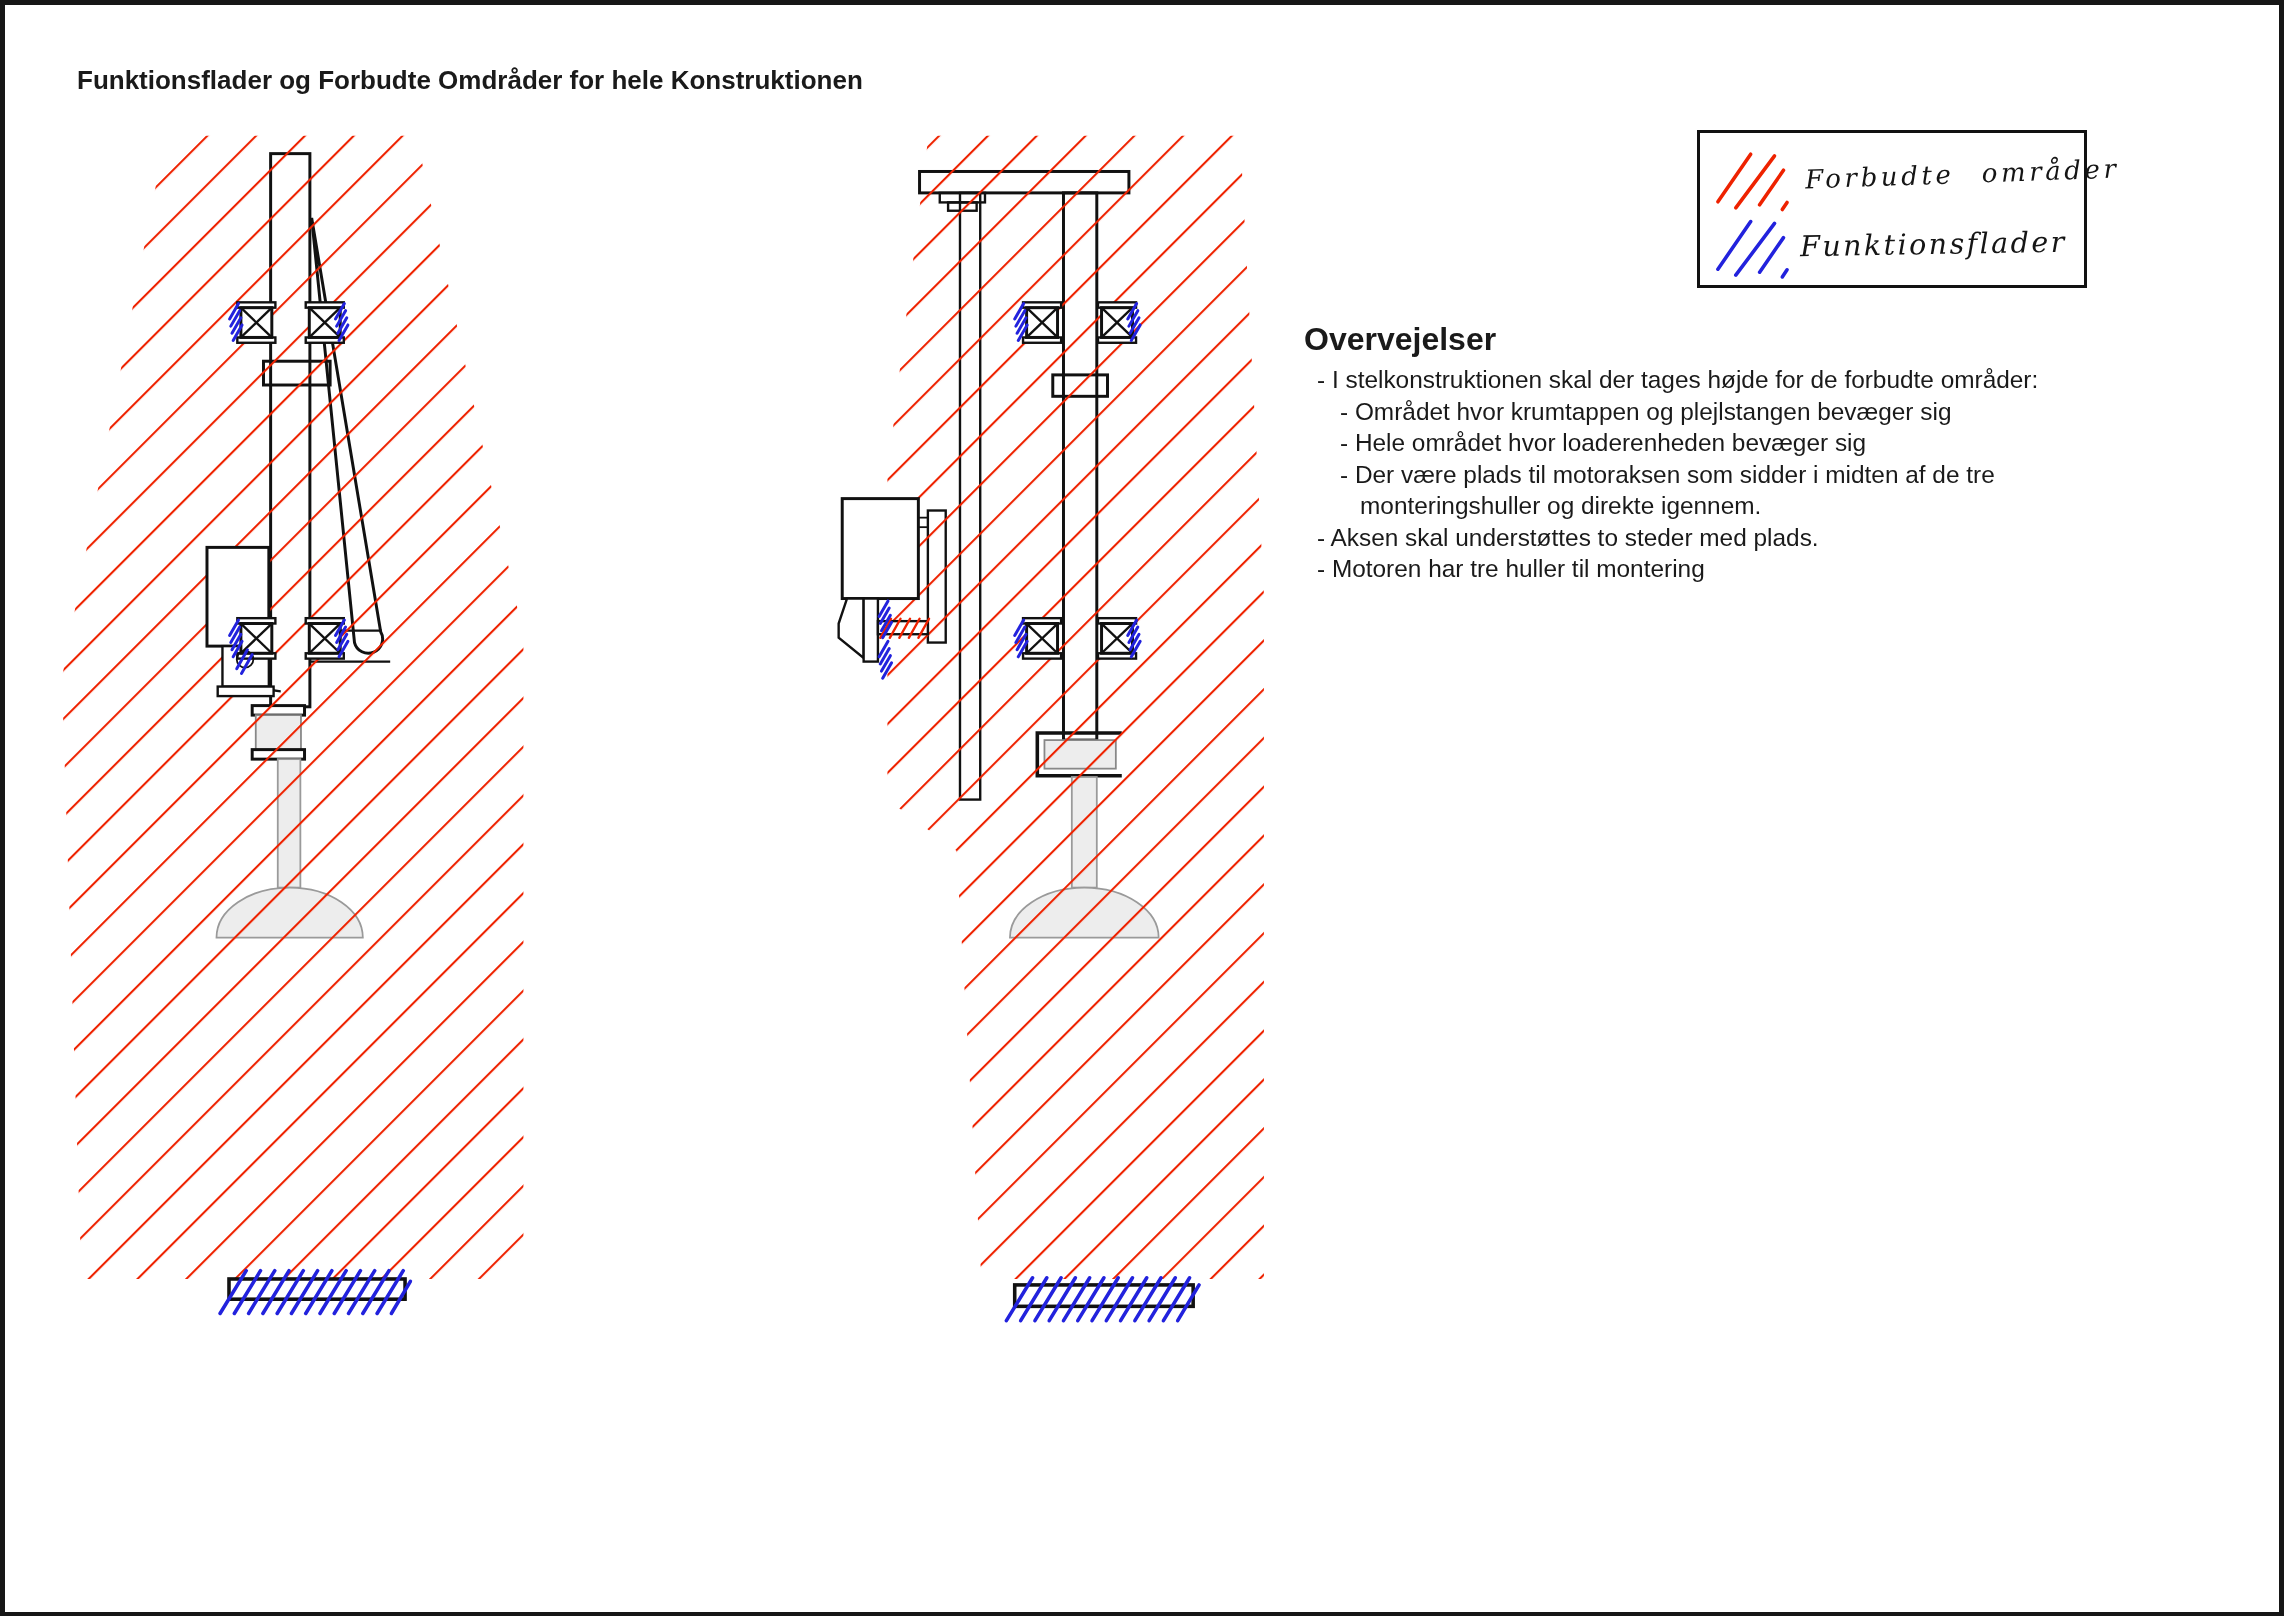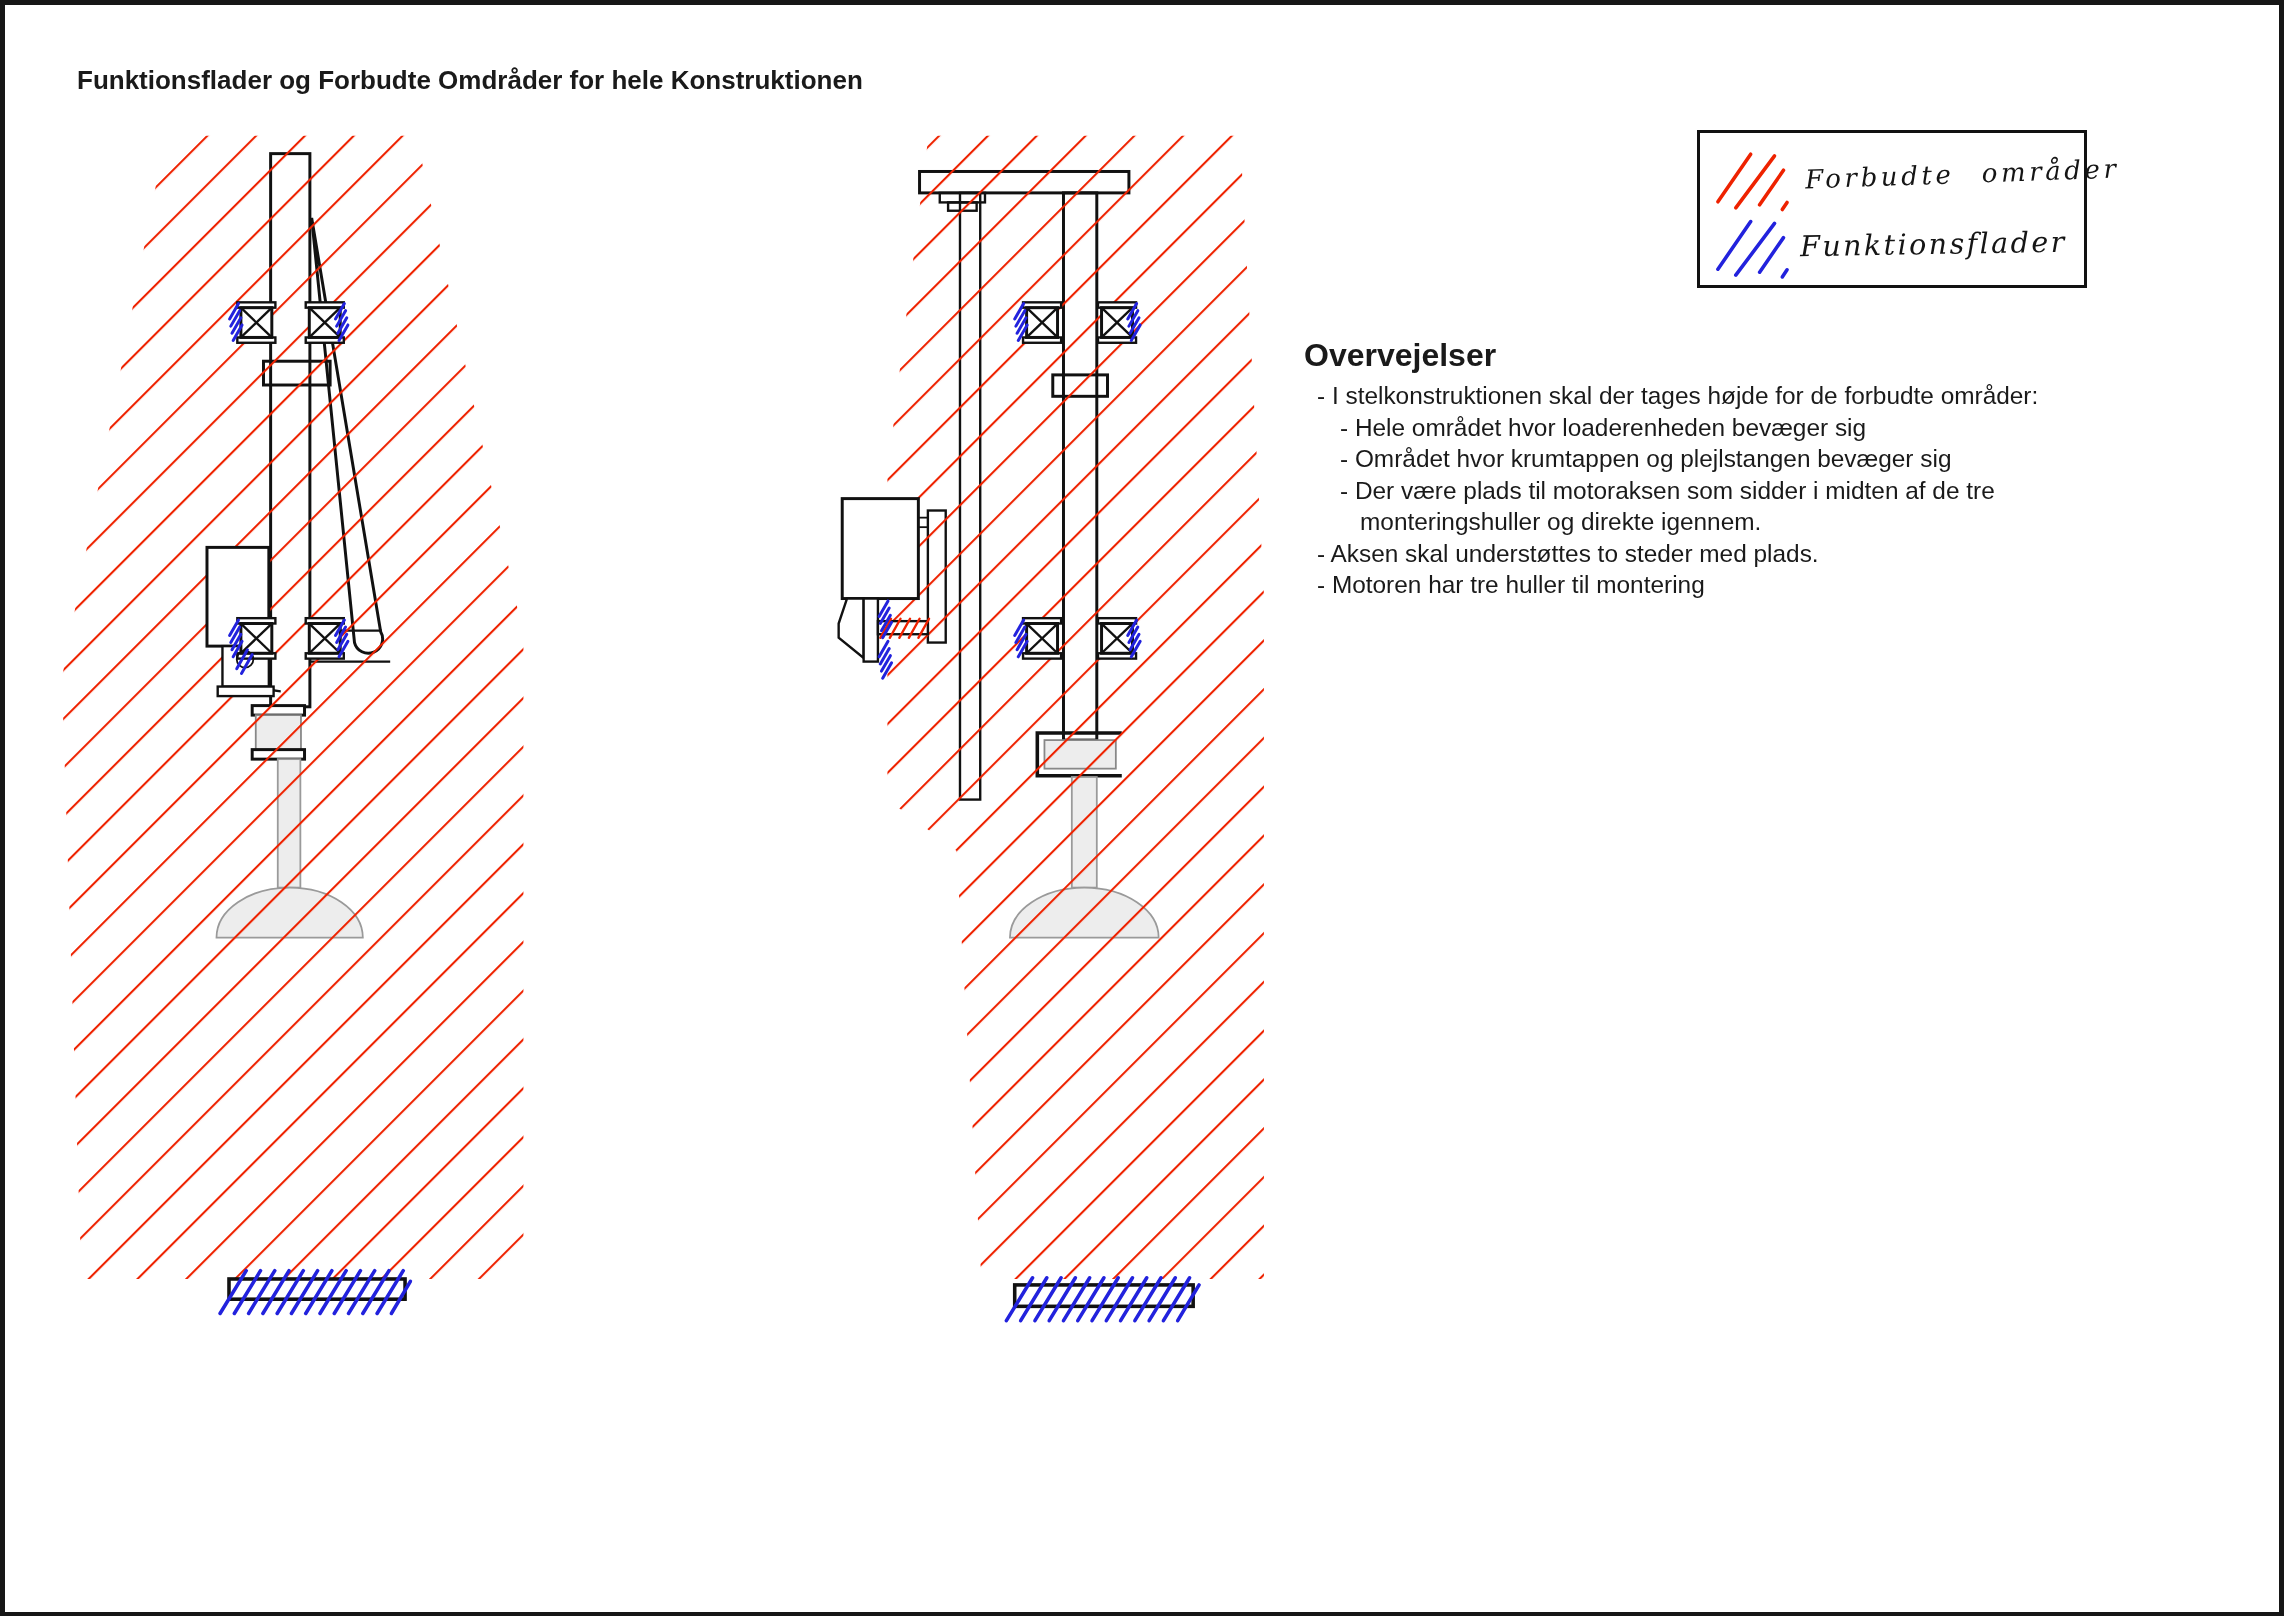"Overvejelser" .notes { margin-top: 16px -> none }
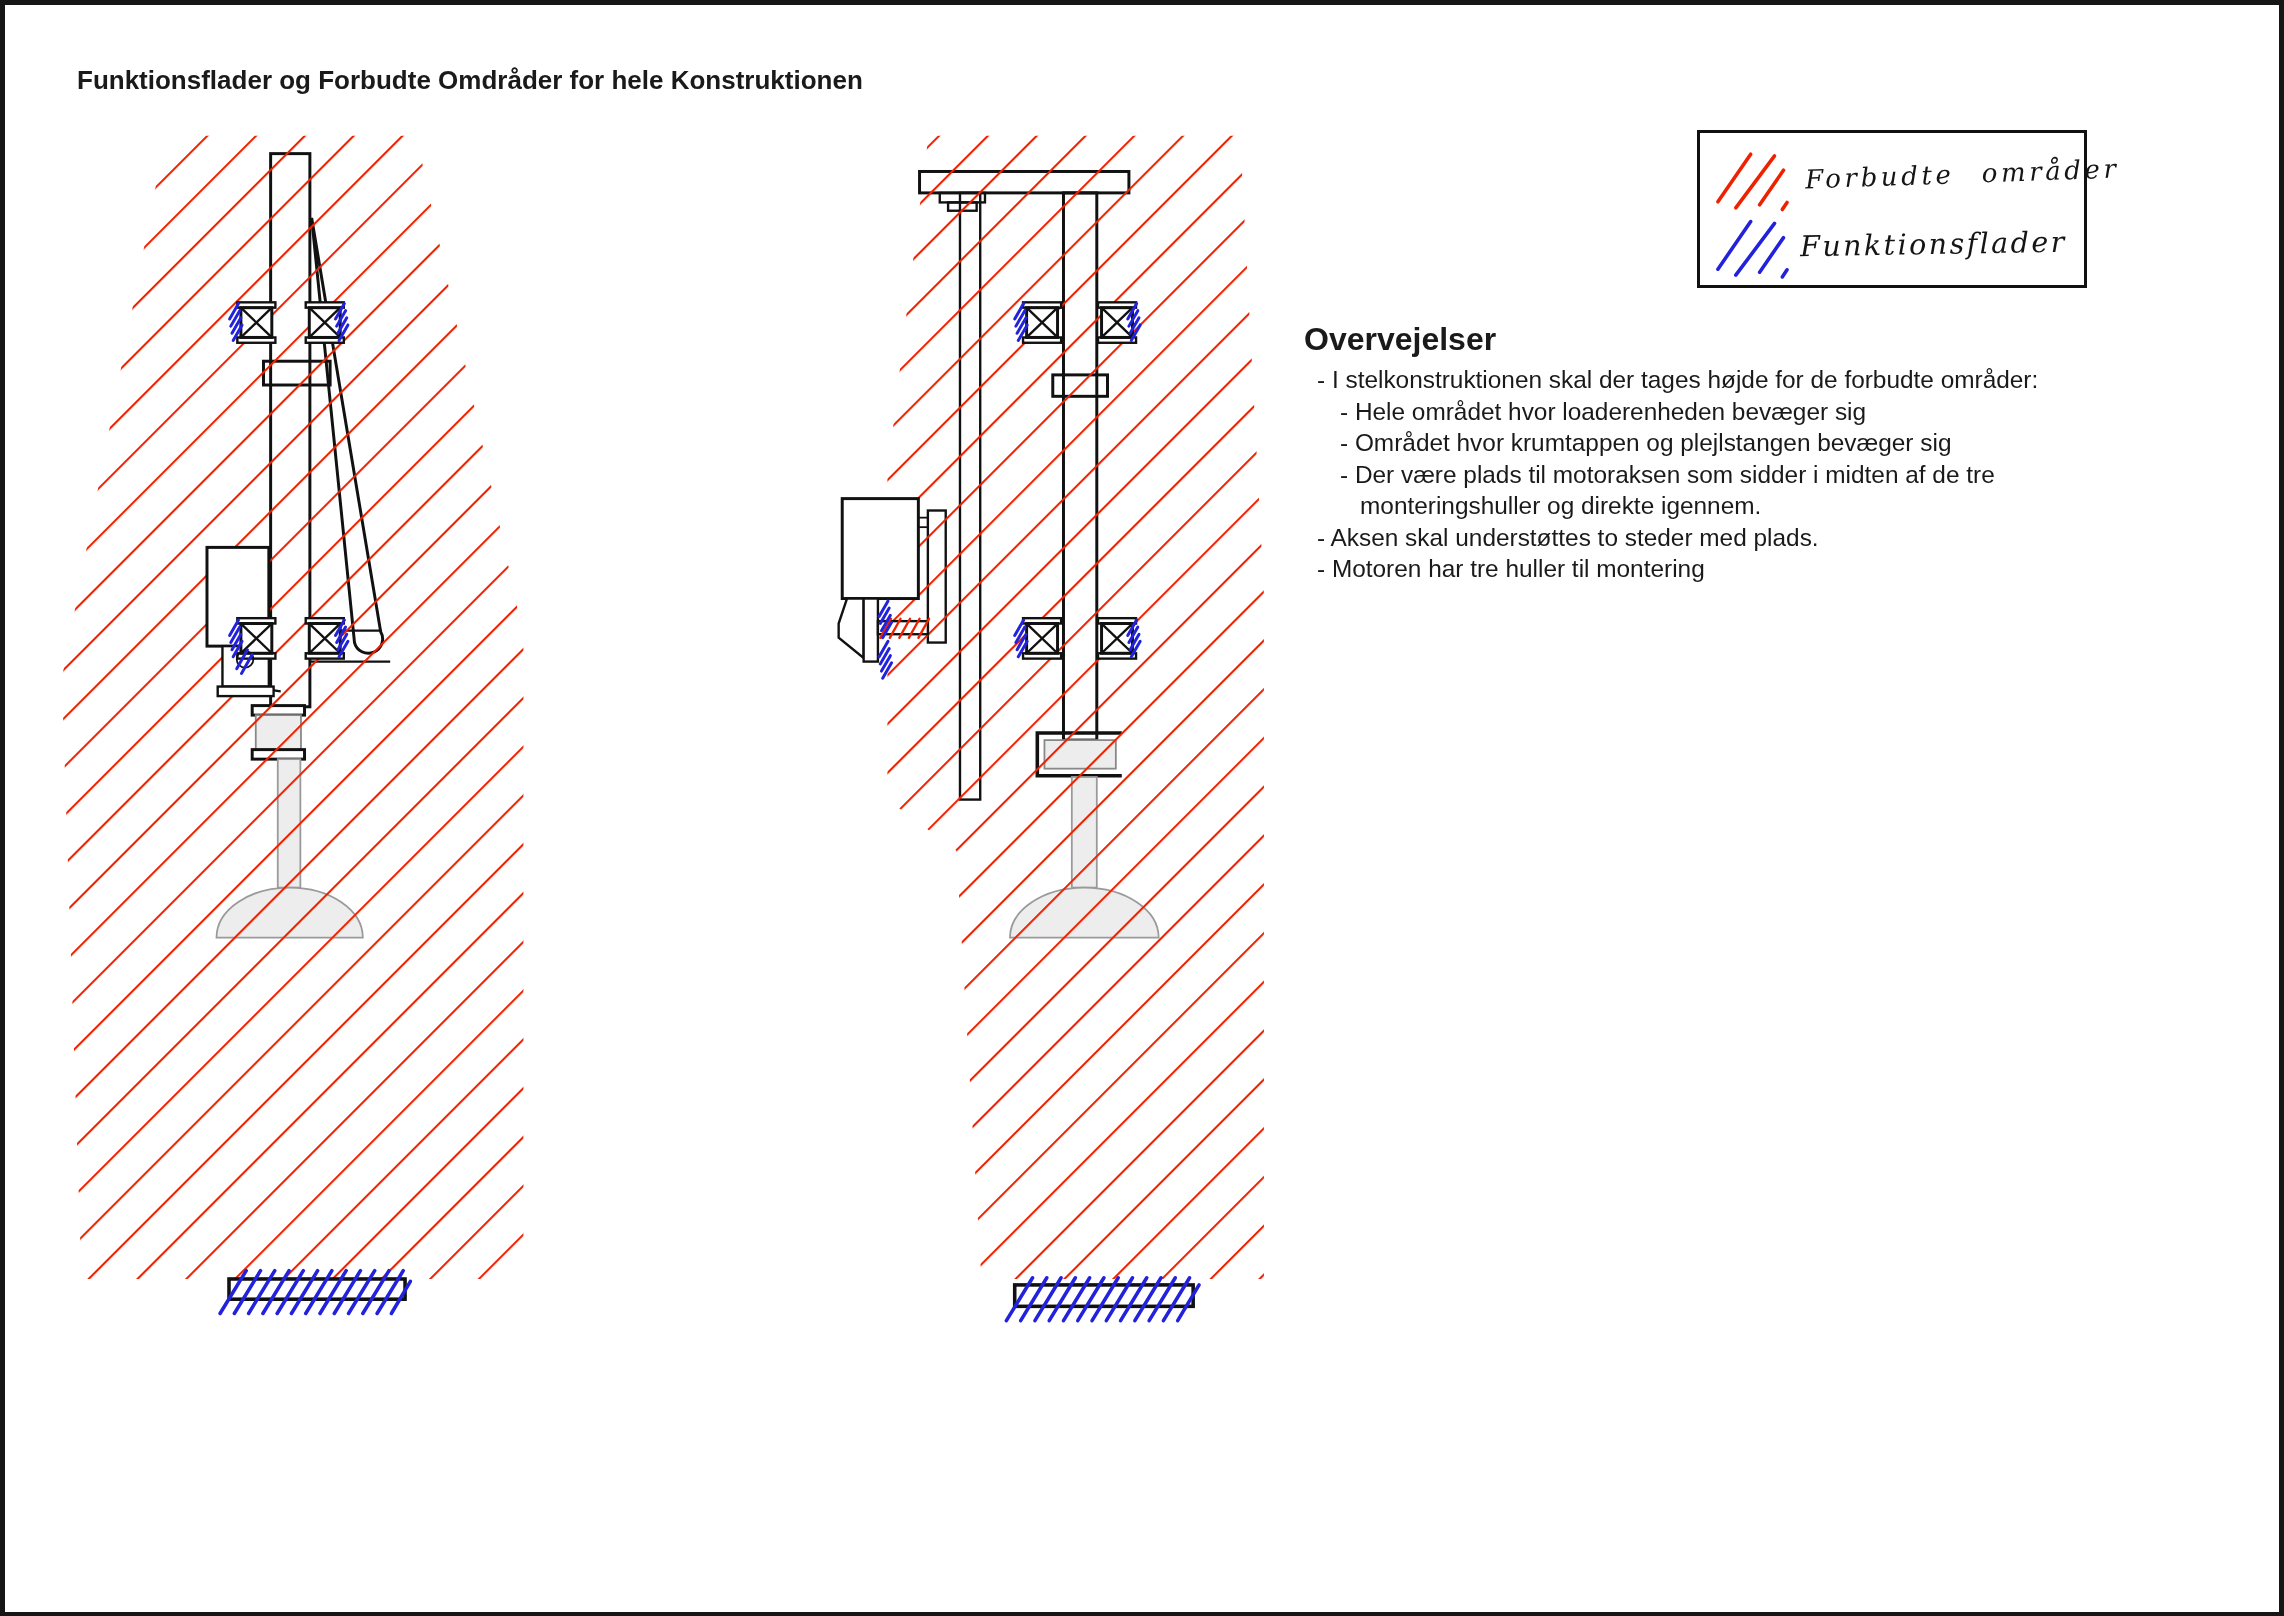"- Hele området hvor loaderenheden" div.note-line { order: before "- Området hvor krumtappen og" -> after "- Området hvor krumtappen og" }
